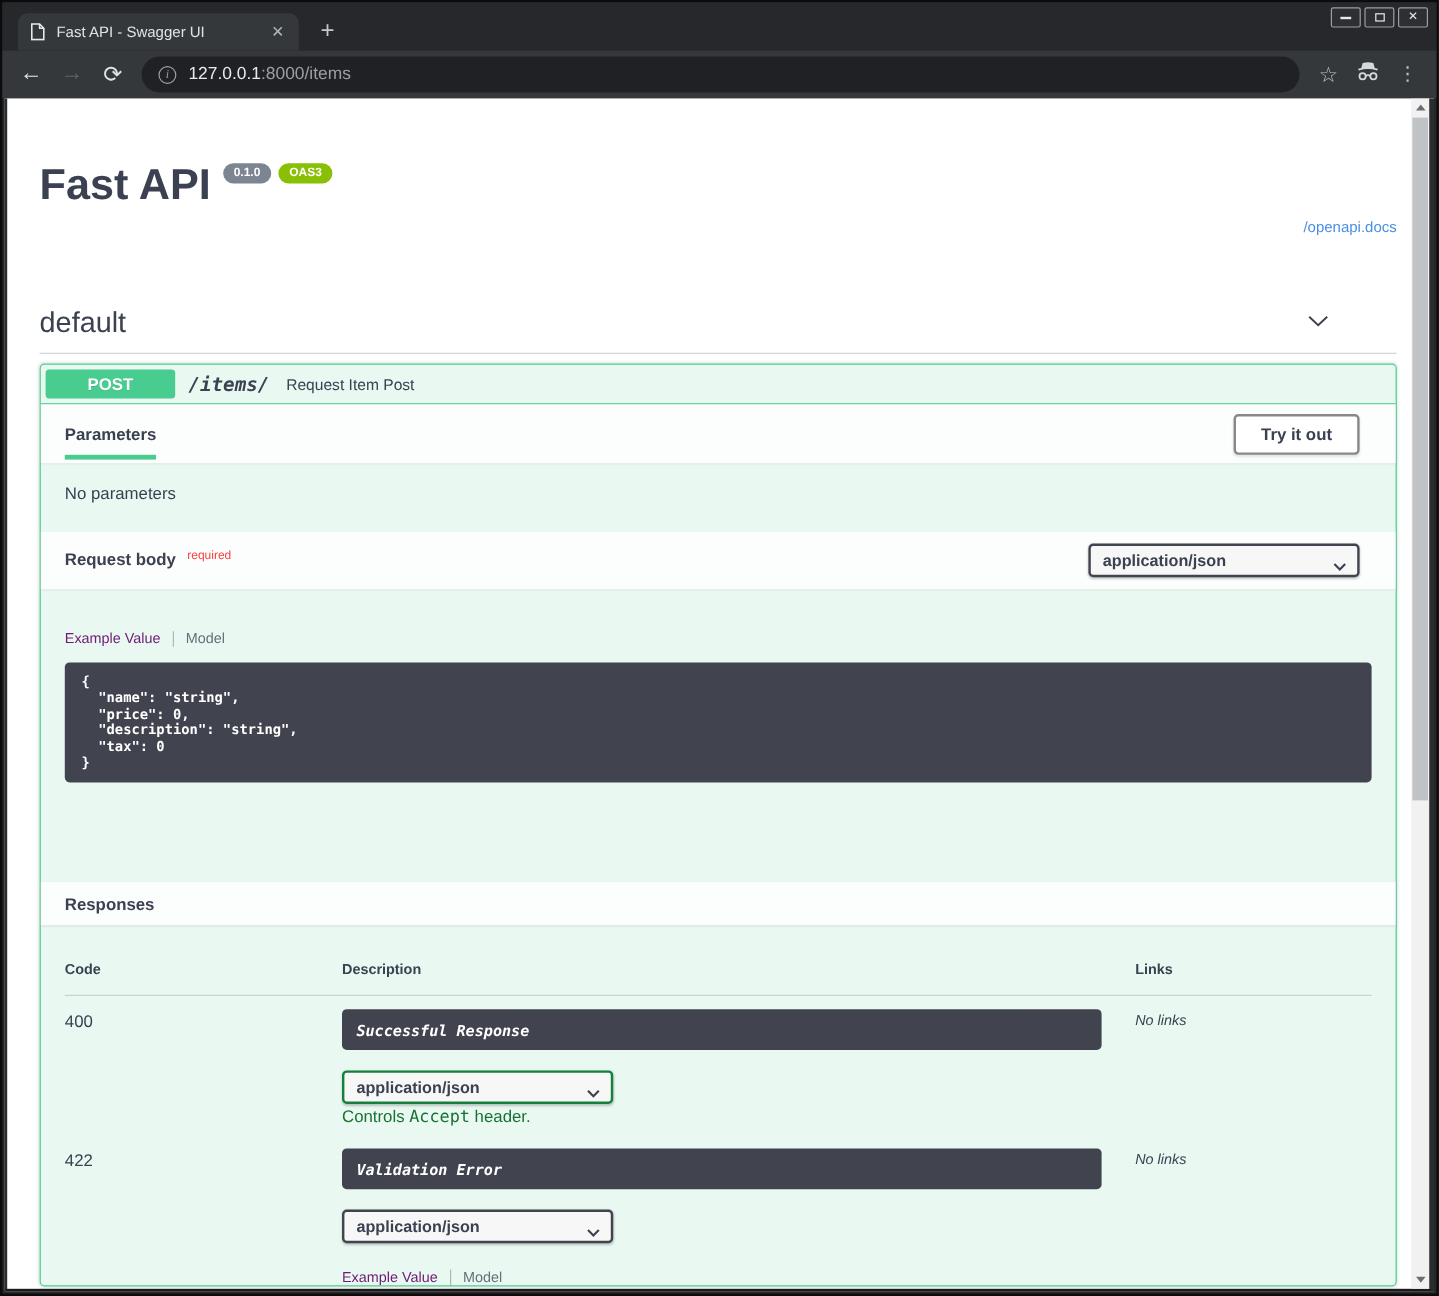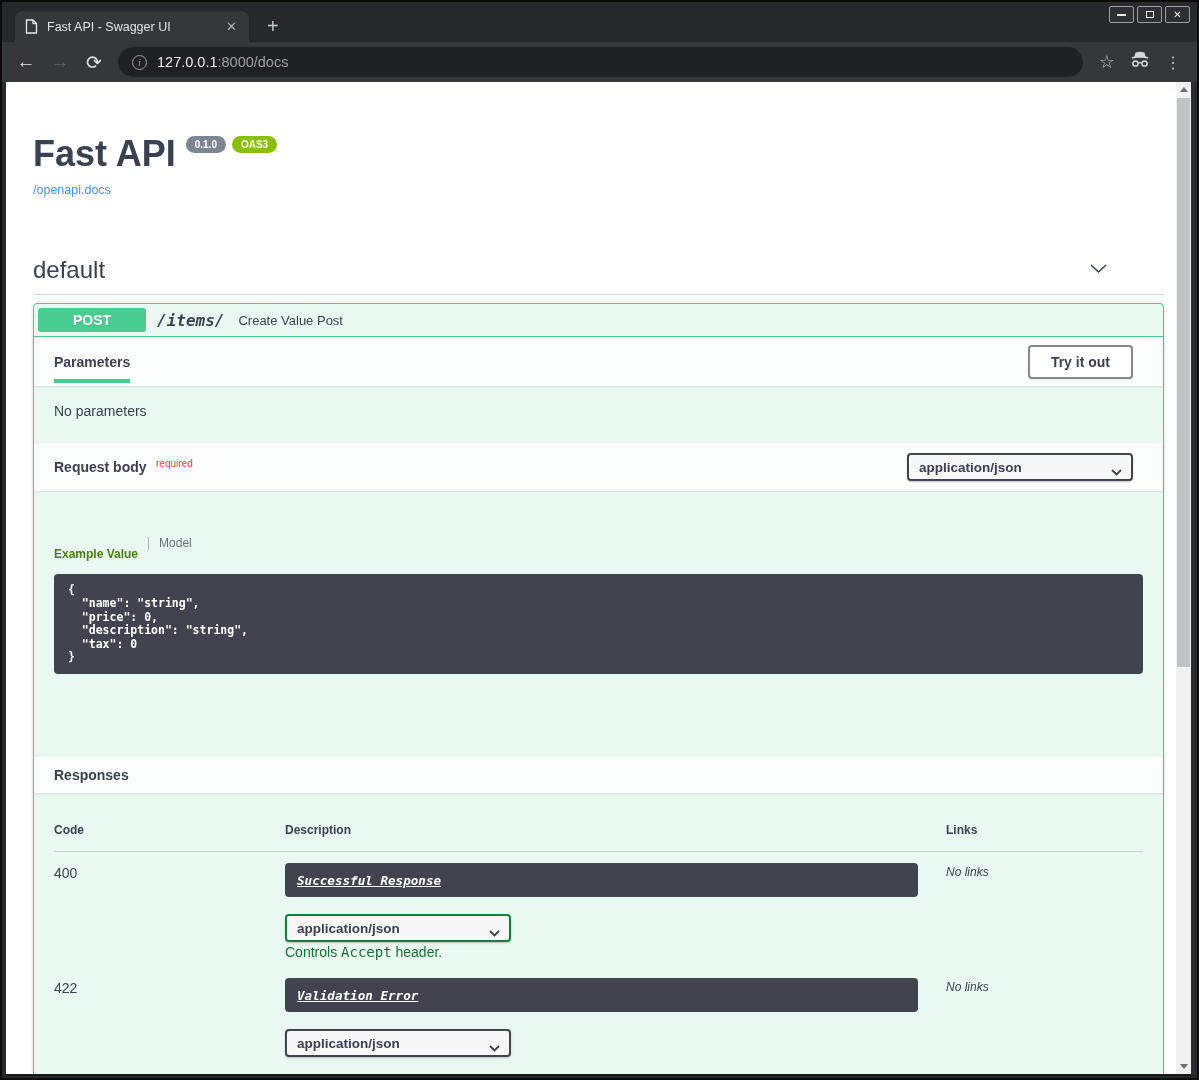":8000/docs" span.rest { text: :8000/docs -> :8000/items }
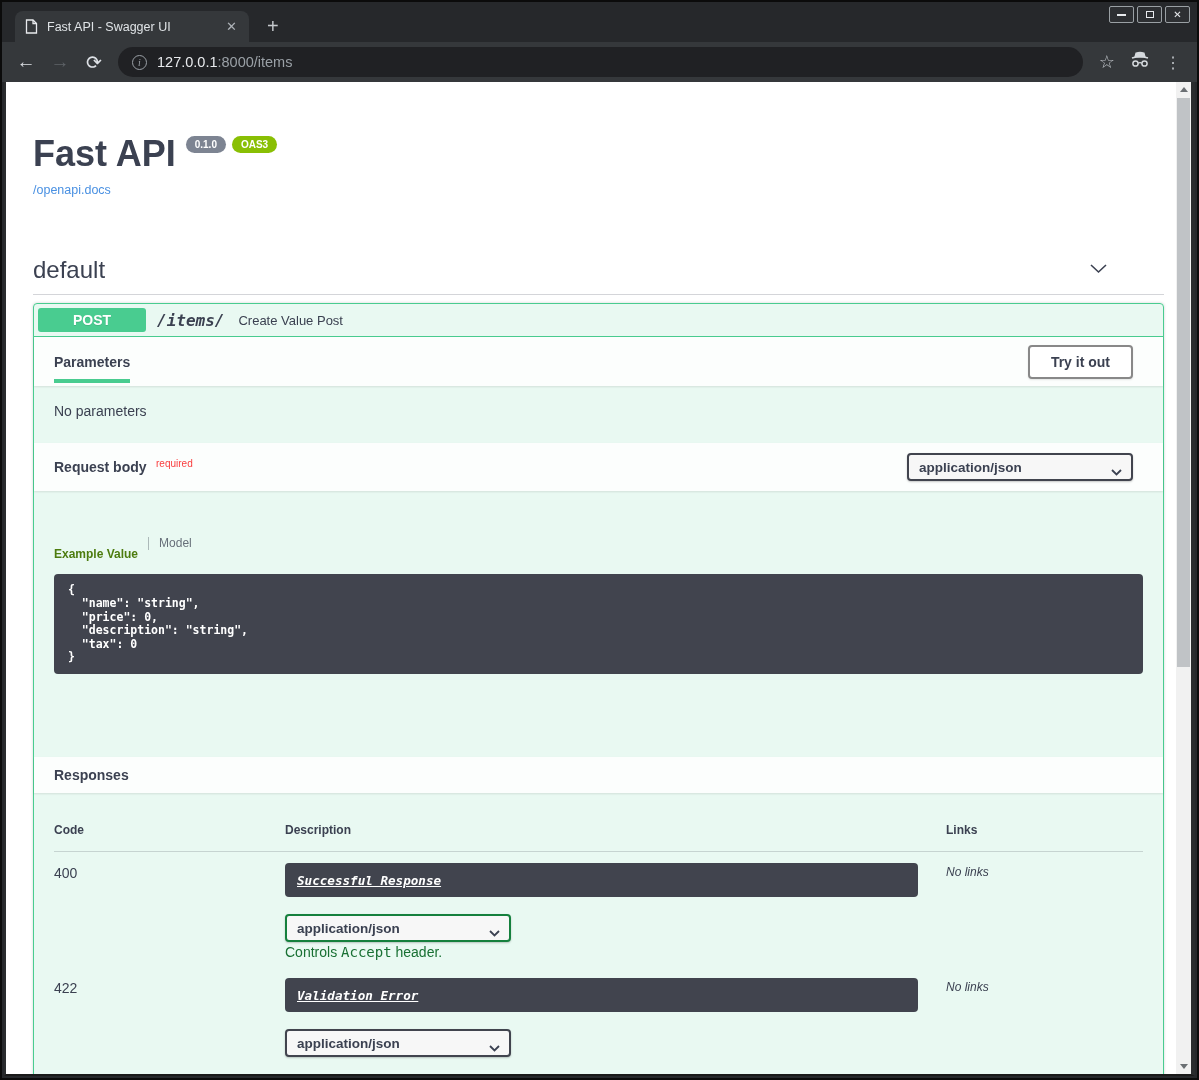"Fast API" .info-block { text-align: none -> right }
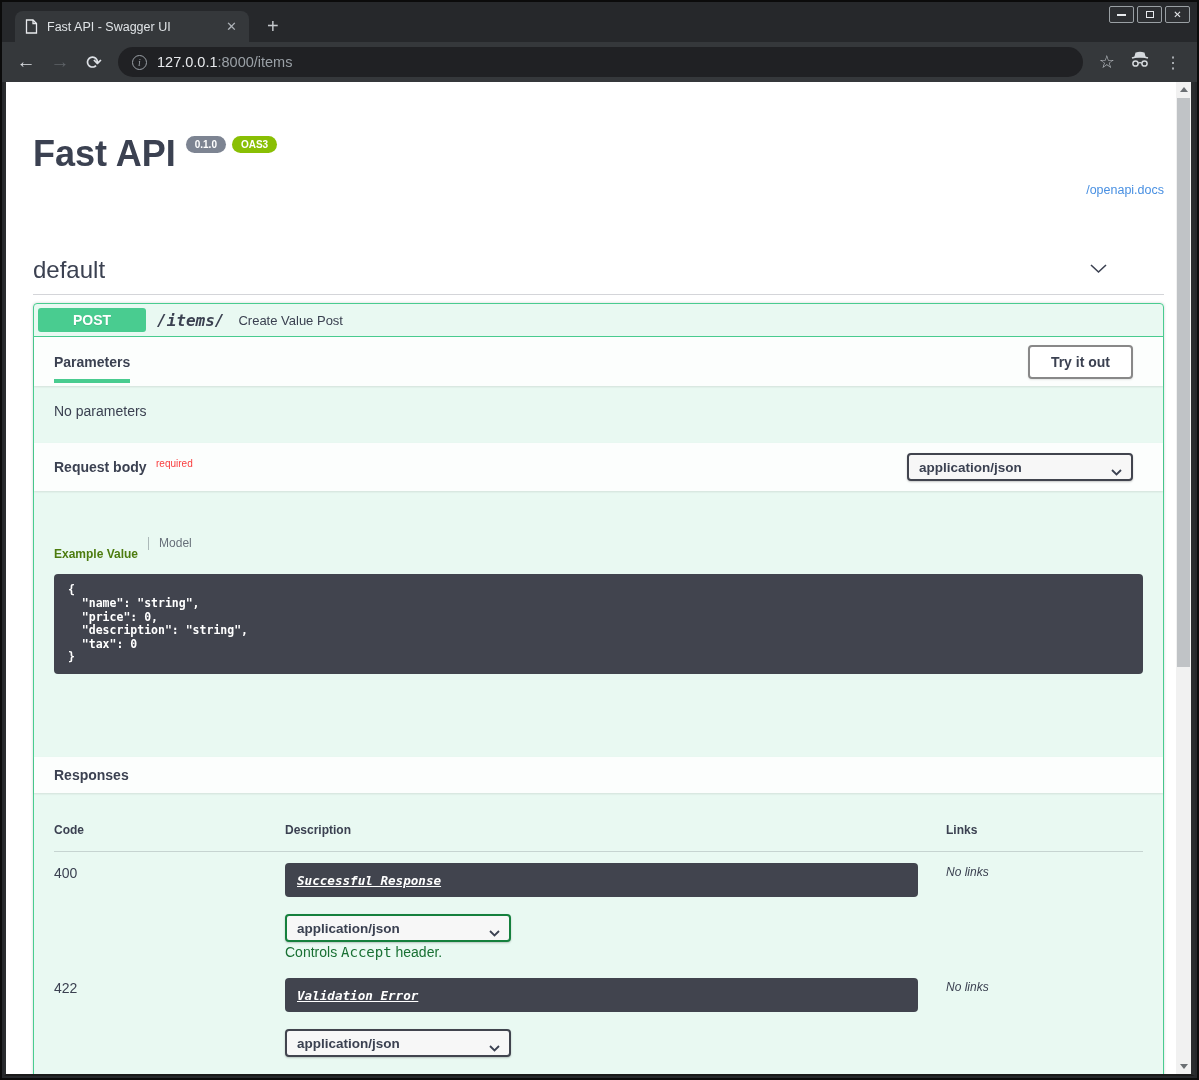"Create Value Post" span.endpoint-summary { text: Create Value -> Request Item }
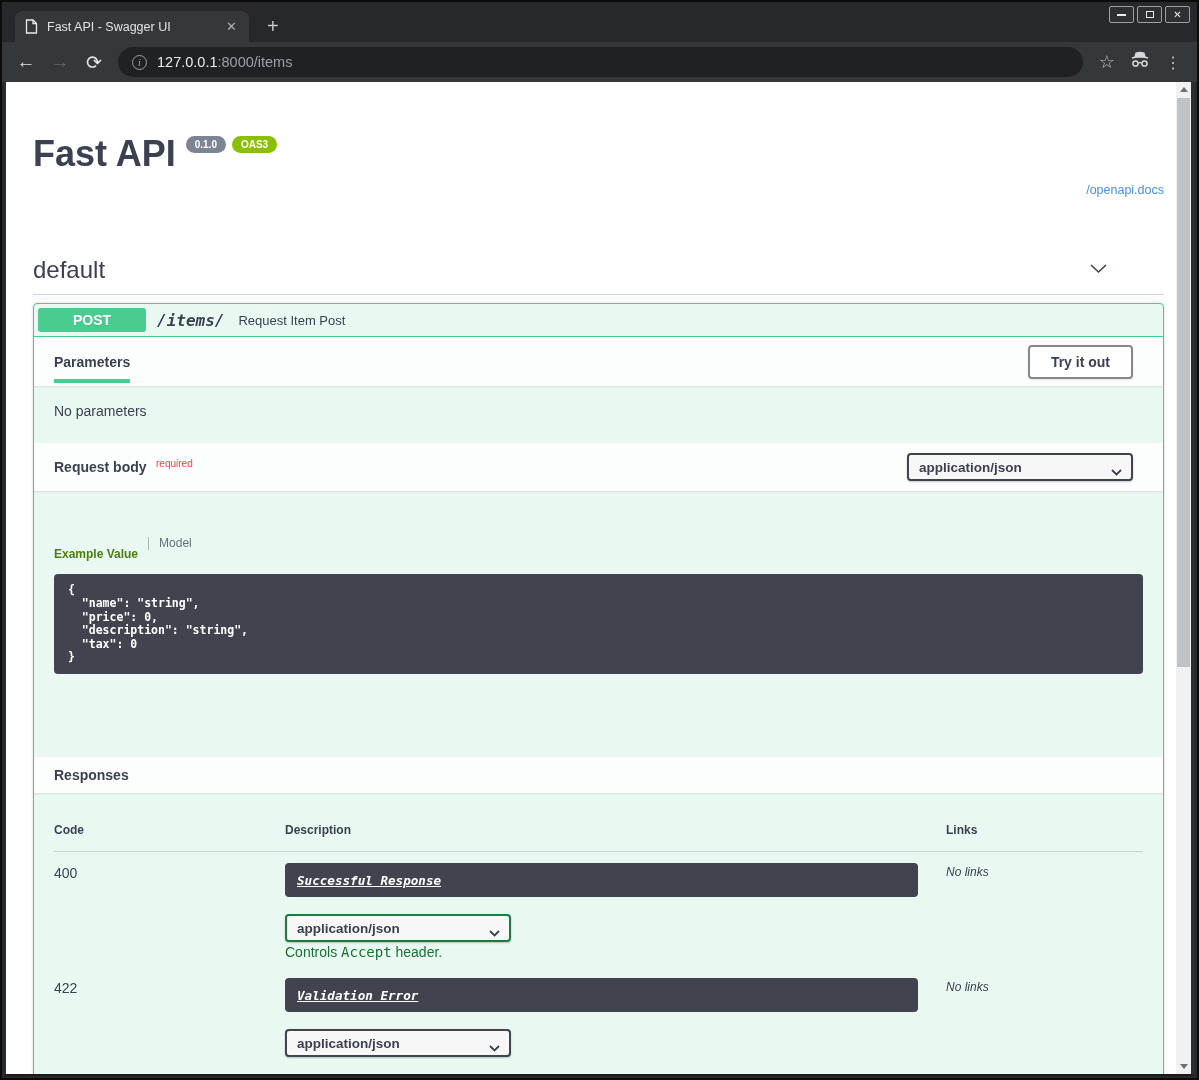"Example Value" .model-tabs .active { color: #4d7c0f -> #701a75; font-weight: bold -> normal; margin-top: 22px -> none }
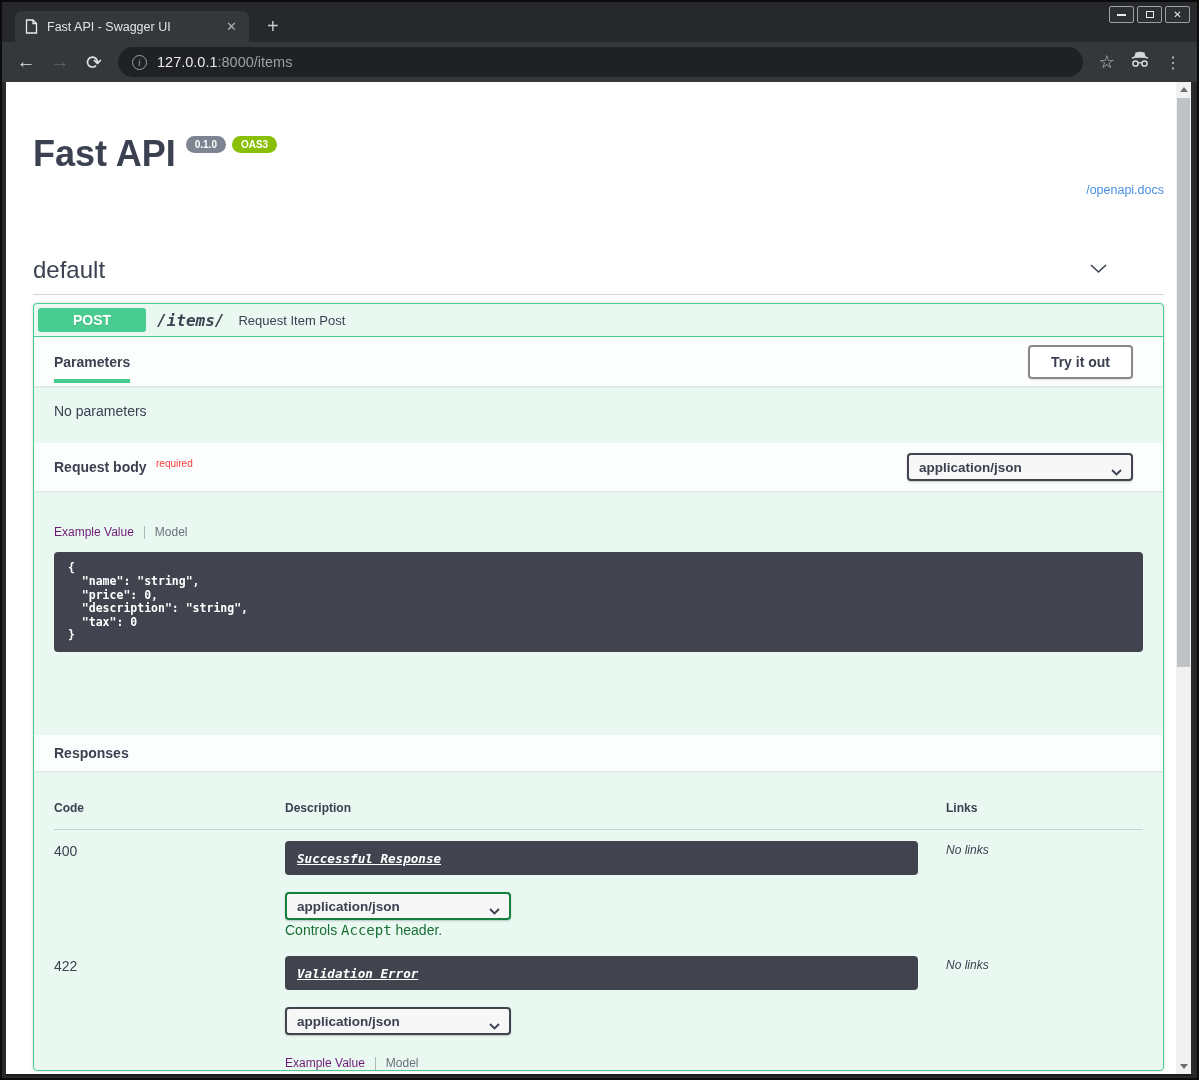"Successful Response" .resp-desc-box { text-decoration: underline -> none }
